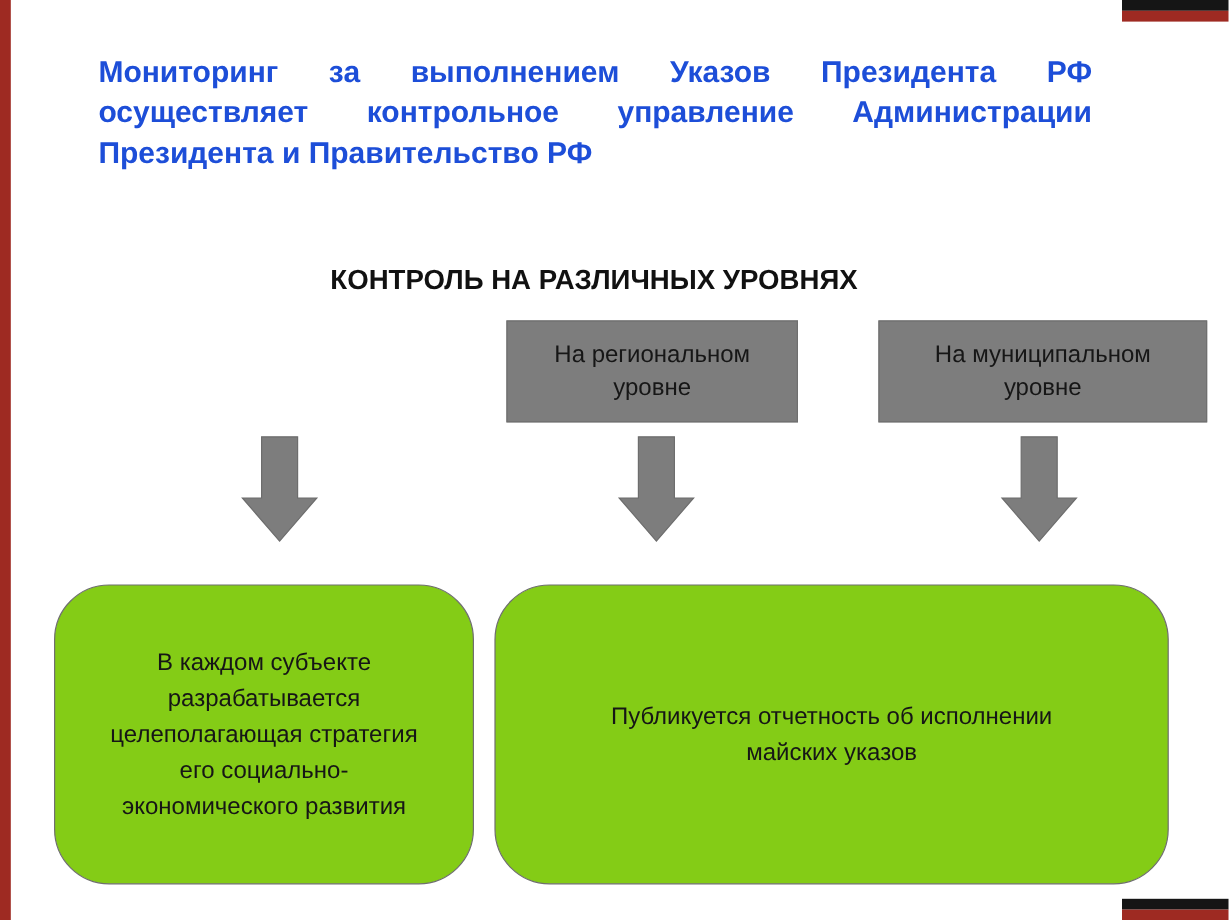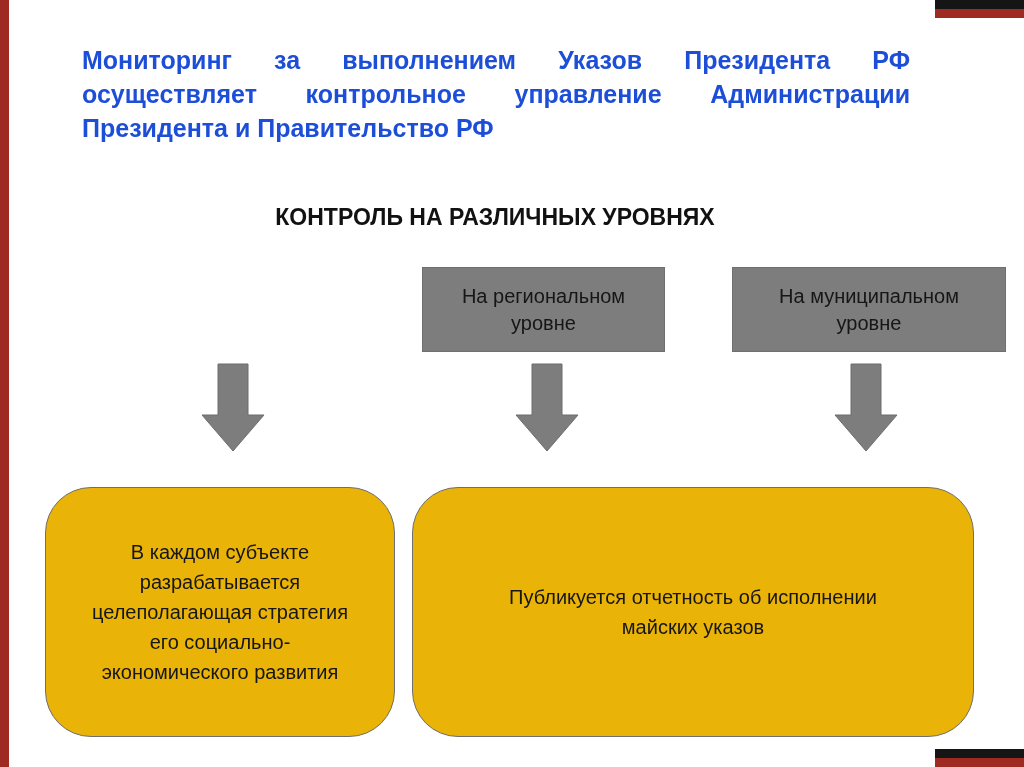"КОНТРОЛЬ НА РАЗЛИЧНЫХ УРОВНЯХ" .heading { top: 204px -> 220px }
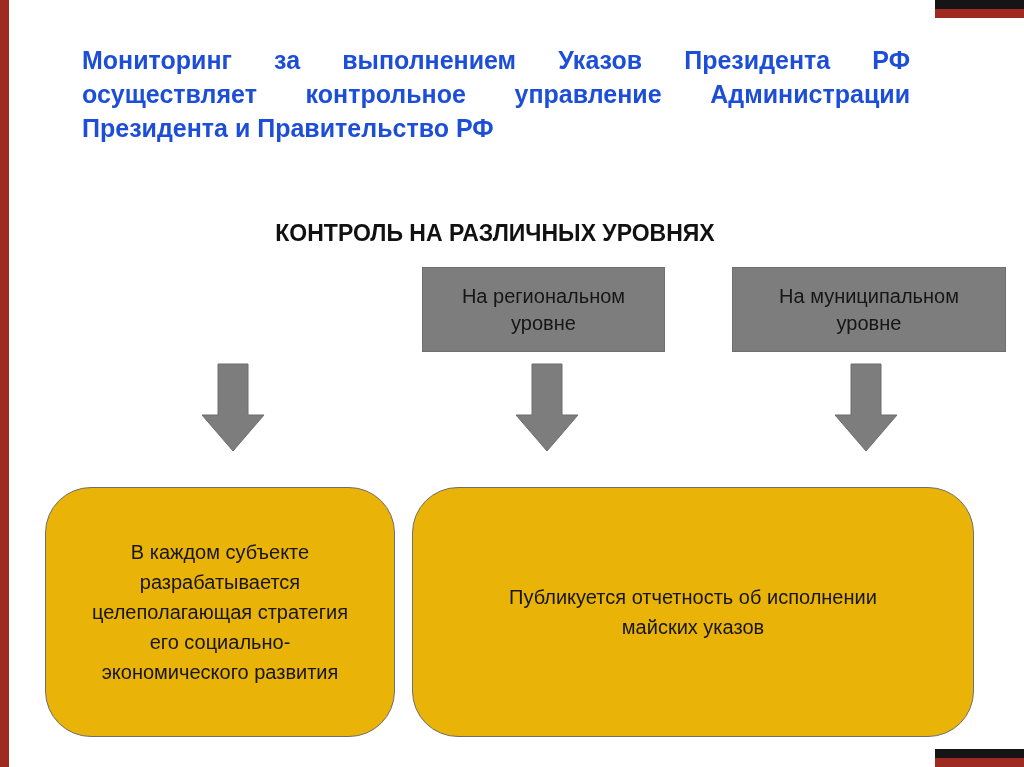"В каждом субъекте разрабатывается" .outcome { background: #eab308 -> #84cc16 }
